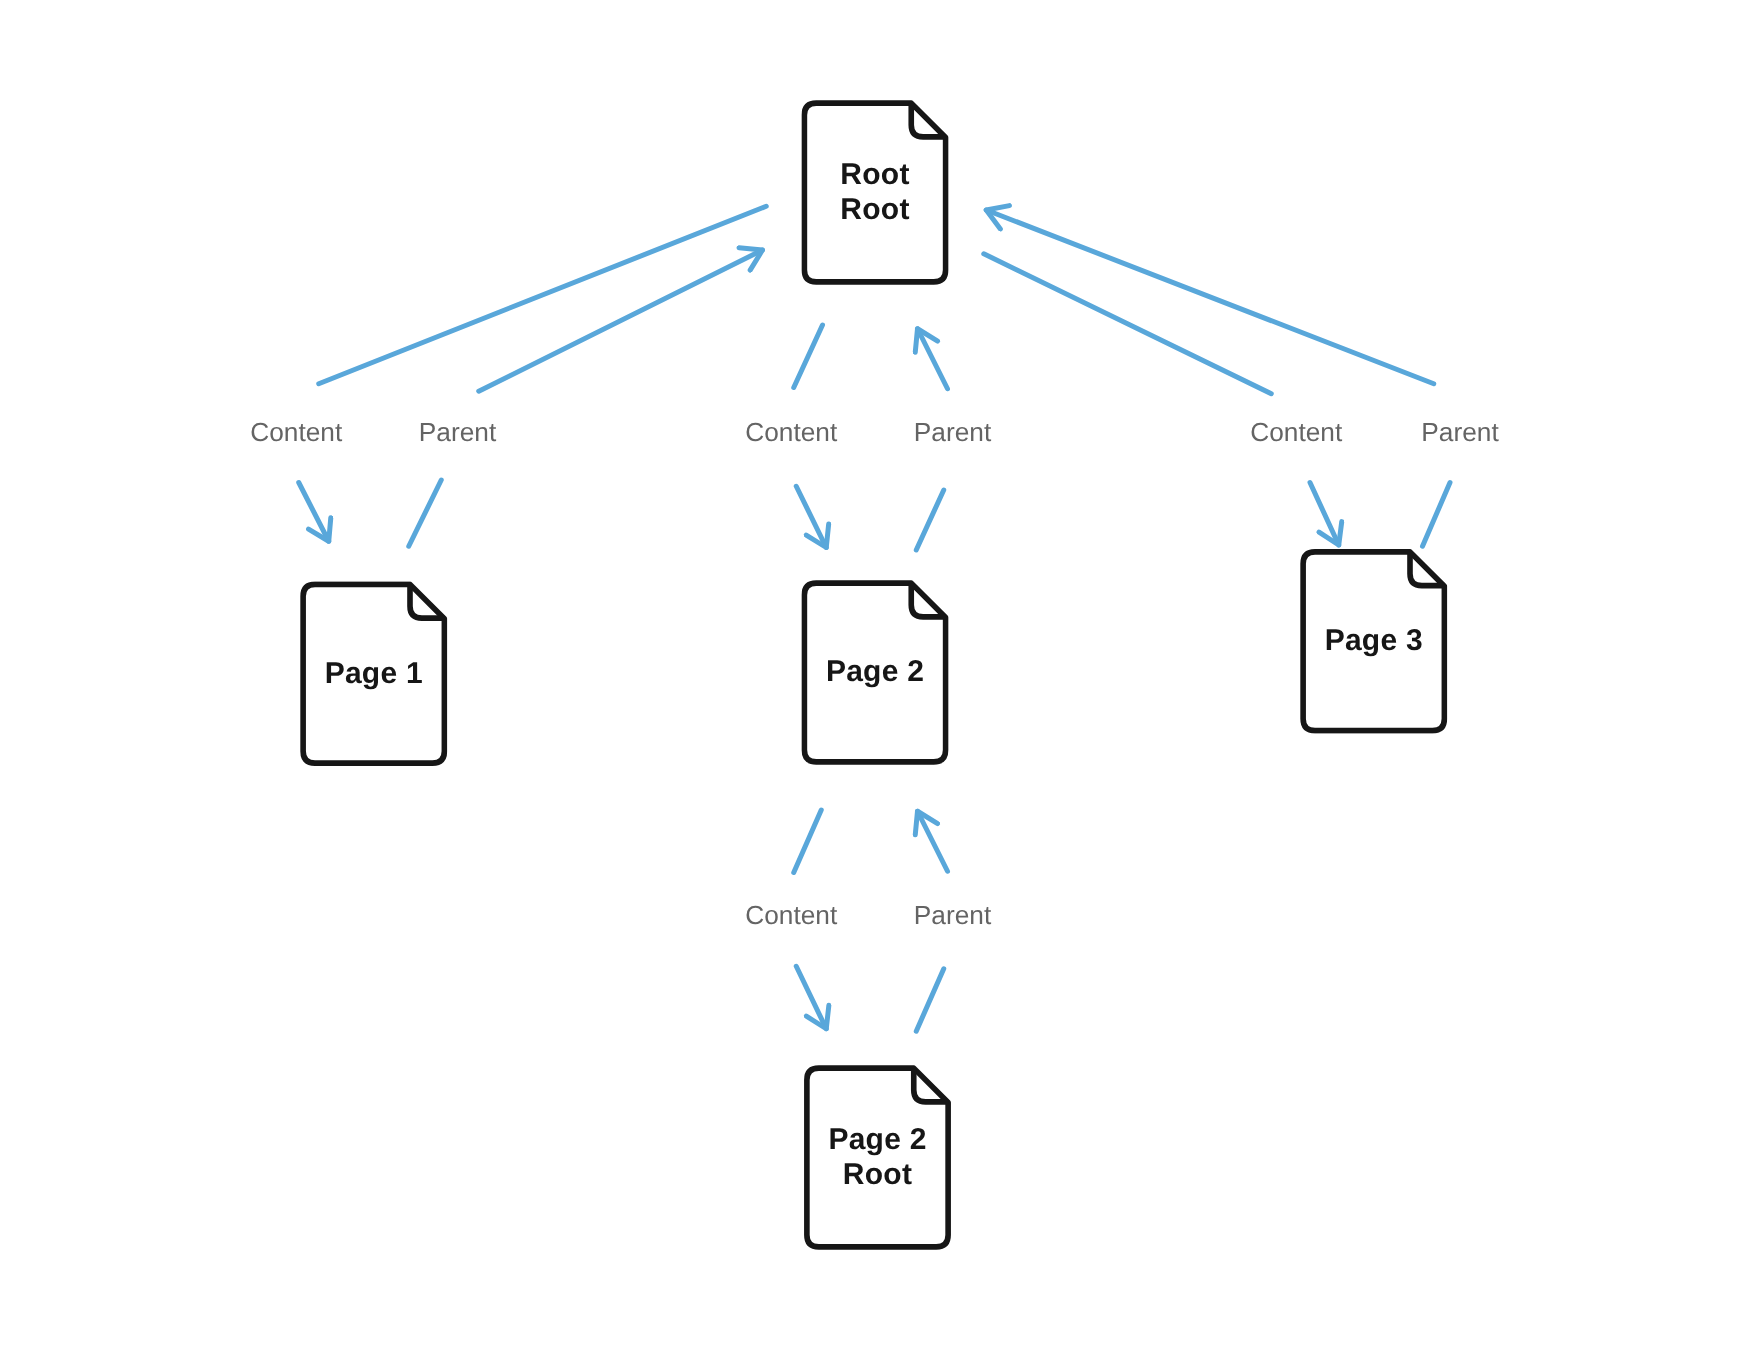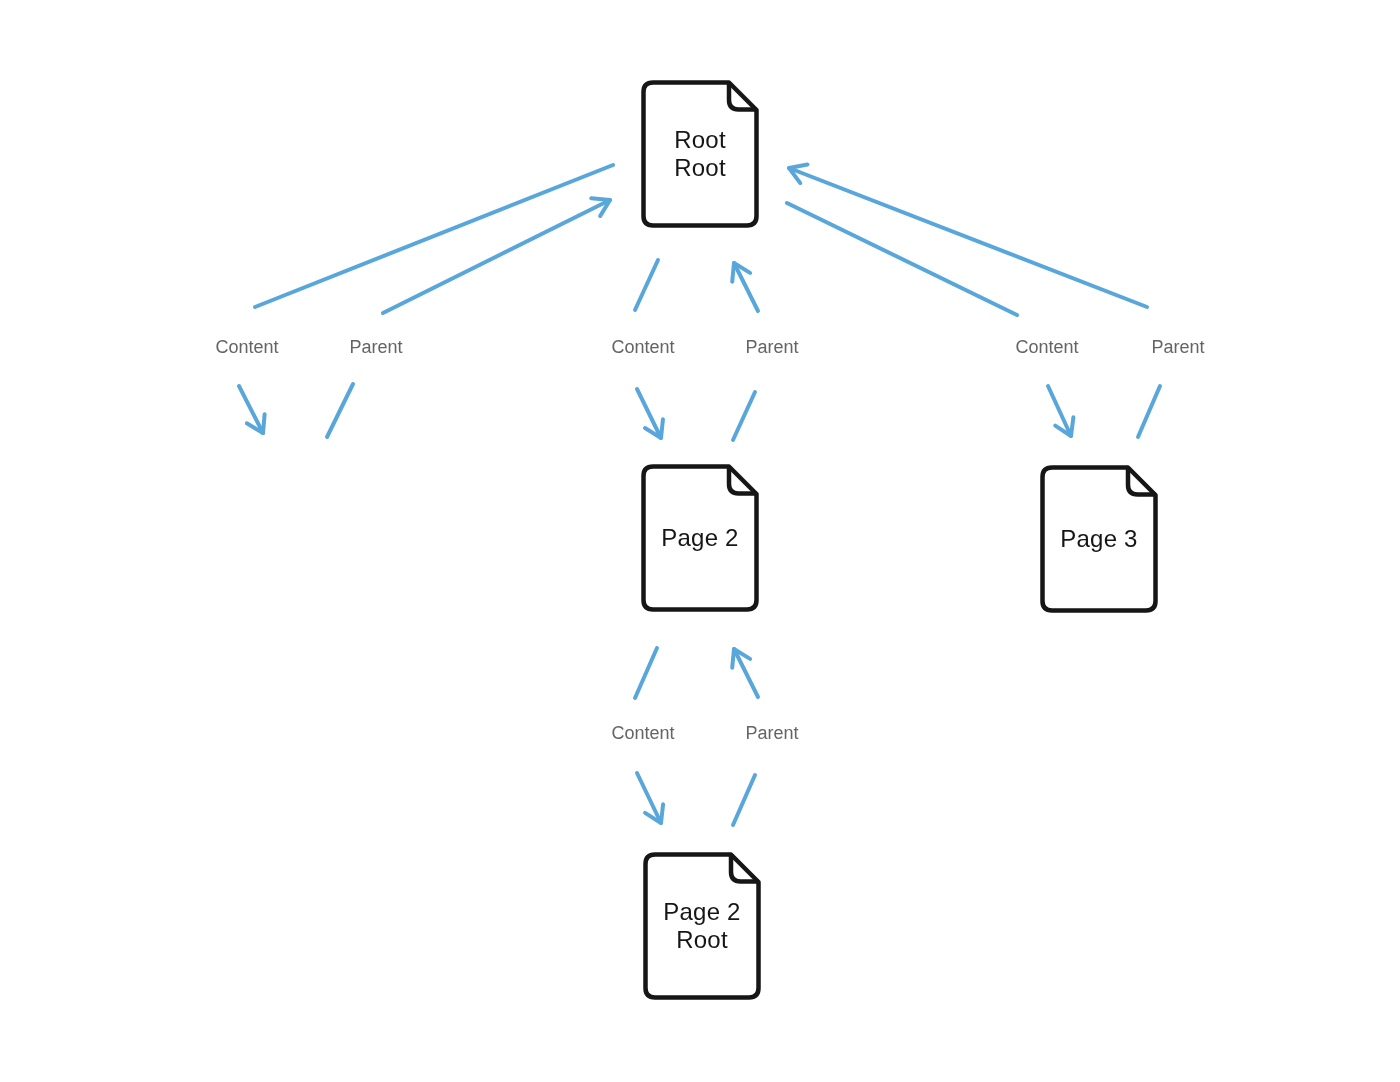"Root" .node .txt { font-weight: none -> bold }
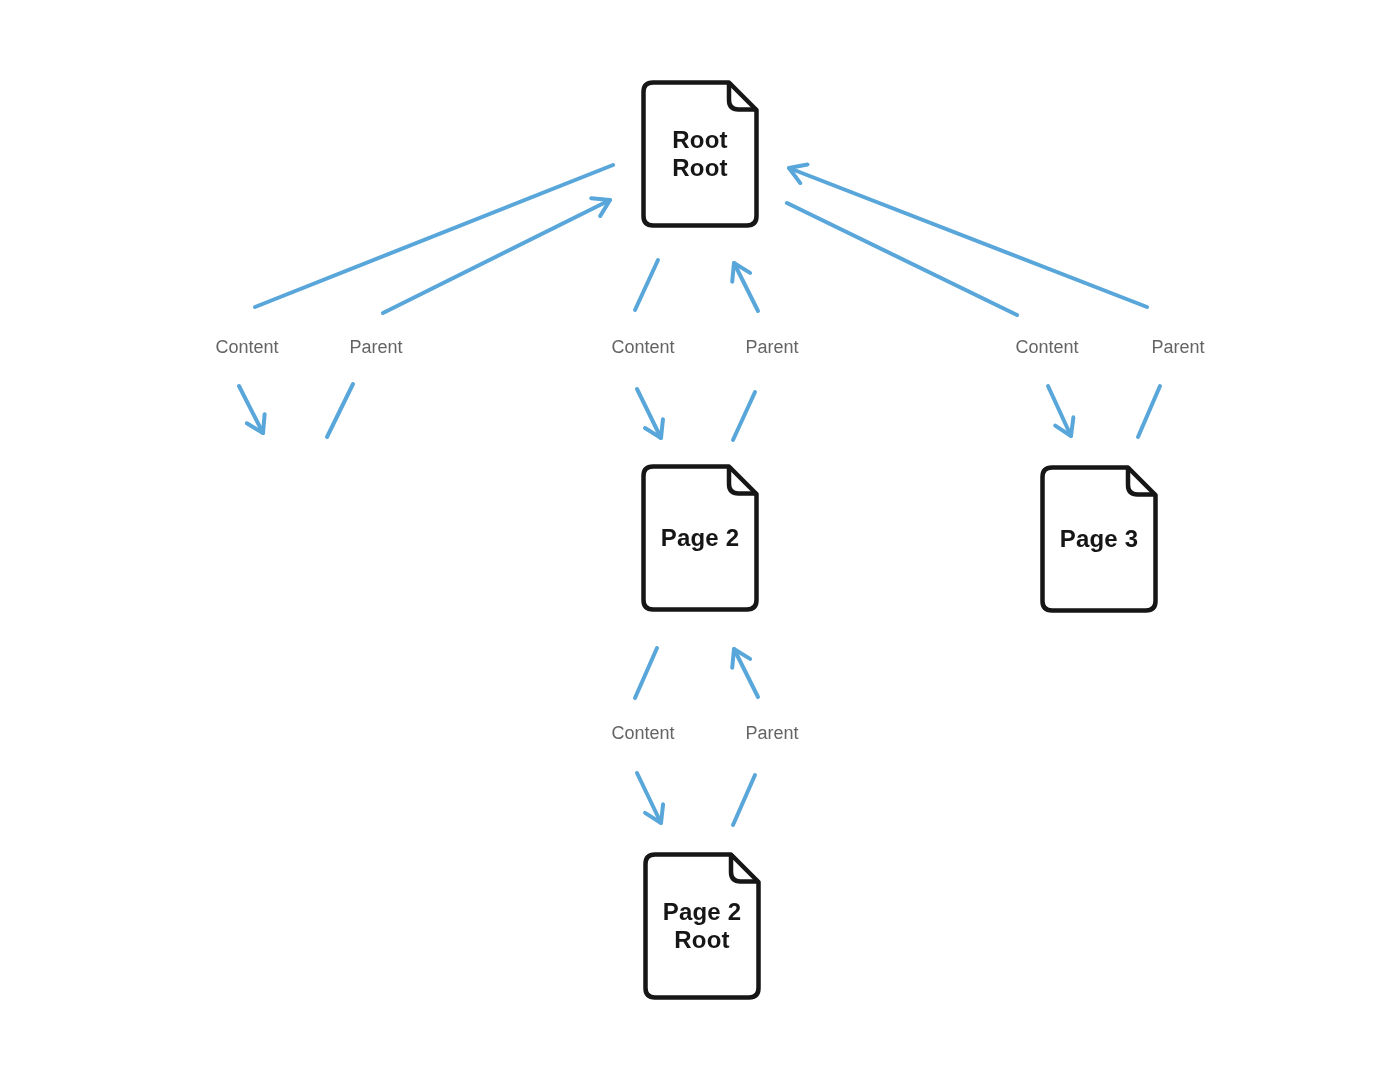"Content" .edge-label { font-size: 18px -> 21px; margin-left: 10px -> none }
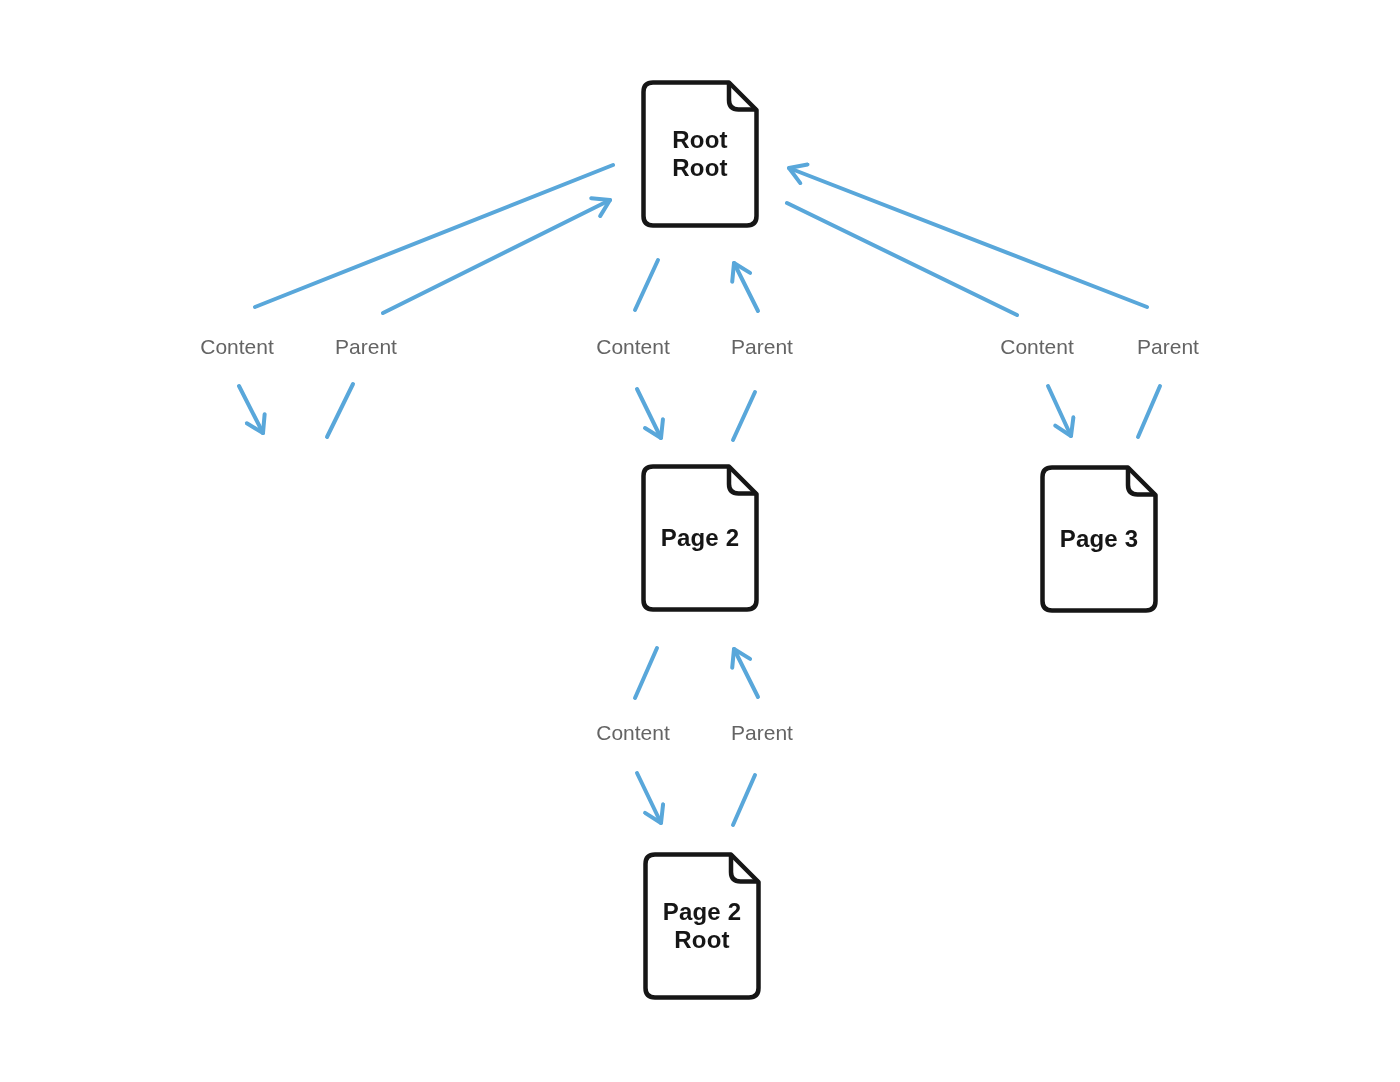"Page 3" div.node { top: 465px -> 439px }
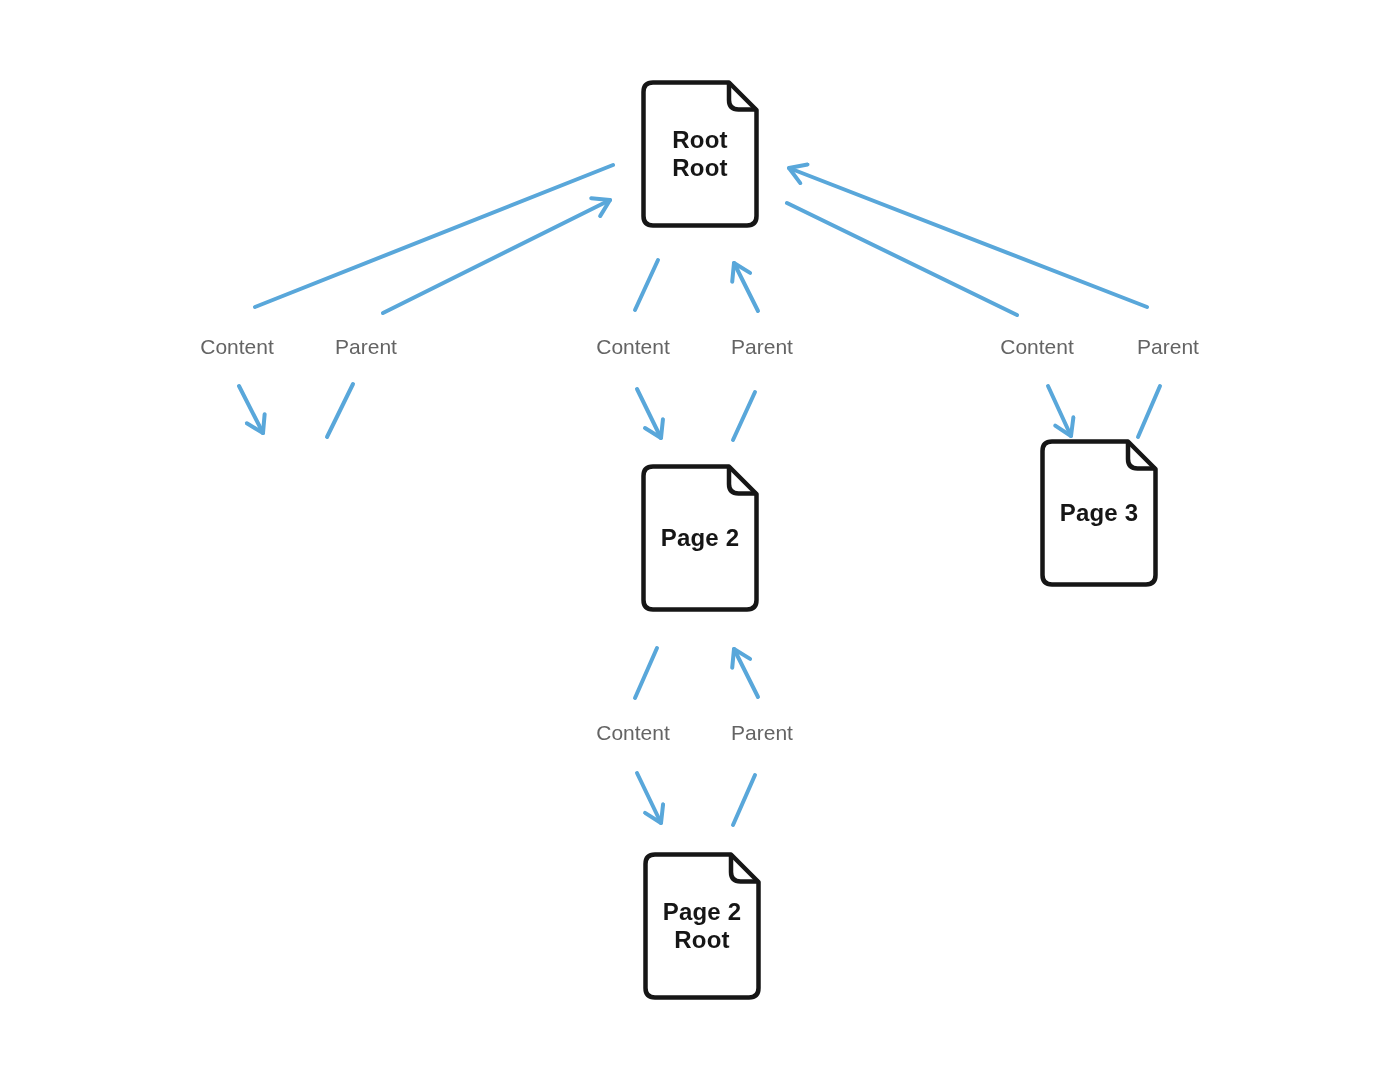"Page 1" div.node { html: none -> <div> <svg> <path></path> <path></path> </svg> <div> <span>Page 1</span> </div> </div> }
